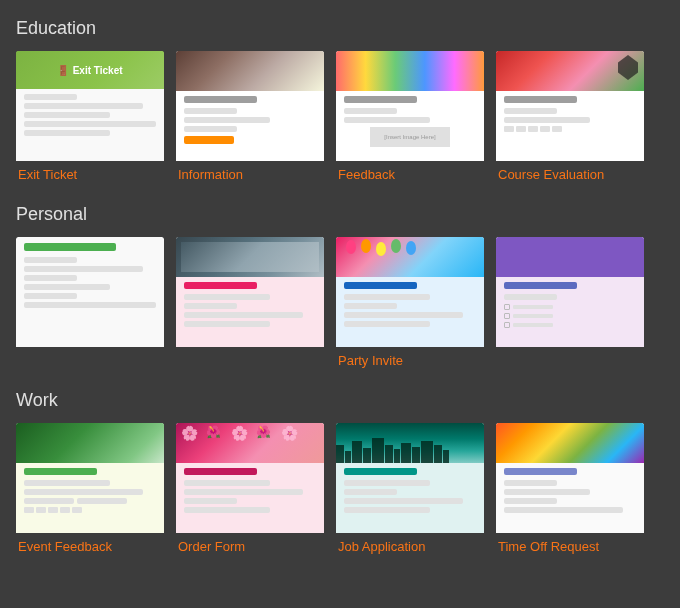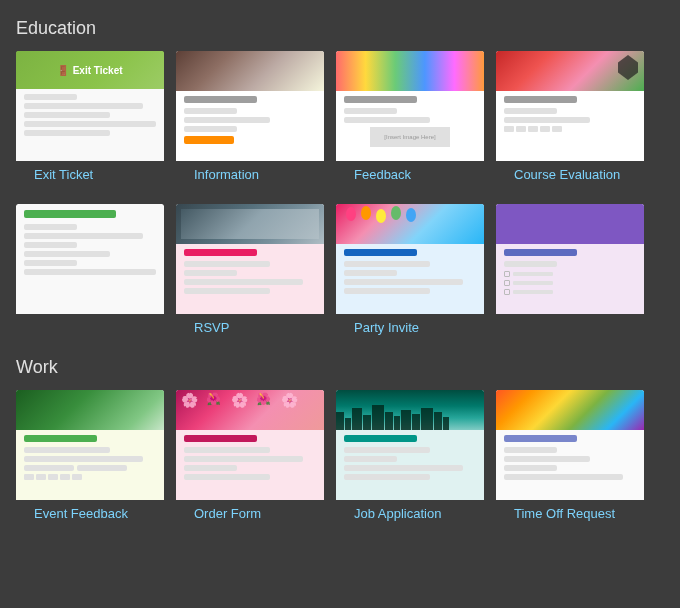"Exit Ticket" .card-label { color: #7dd3fc -> #f97316; margin-left: 16px -> none }
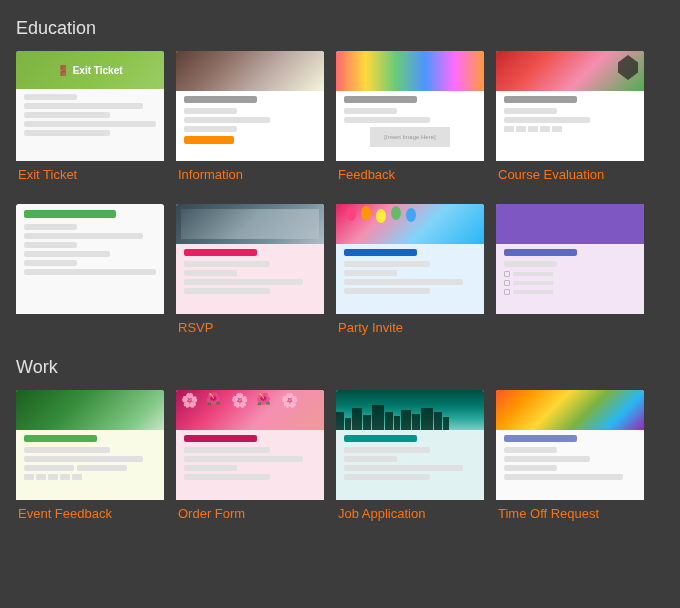"Personal" div.section-title { html: none -> <div>Personal</div> }
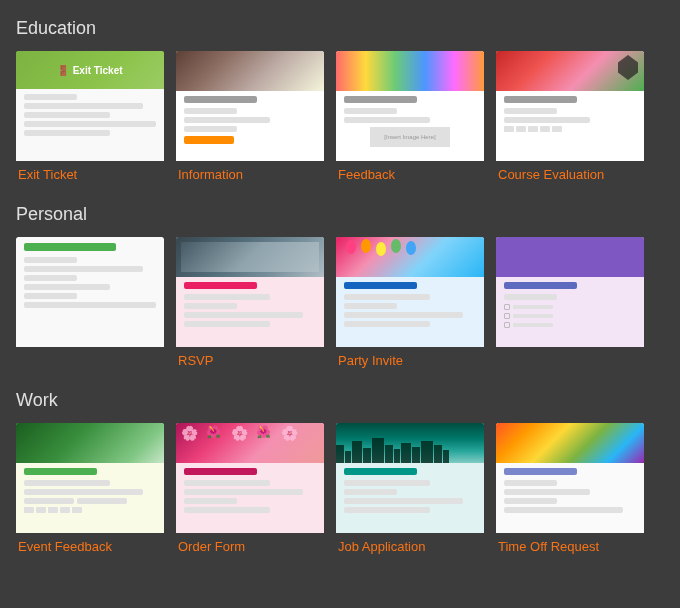"RSVP" div.card-label { html: <div>RSVP</div> -> none }
